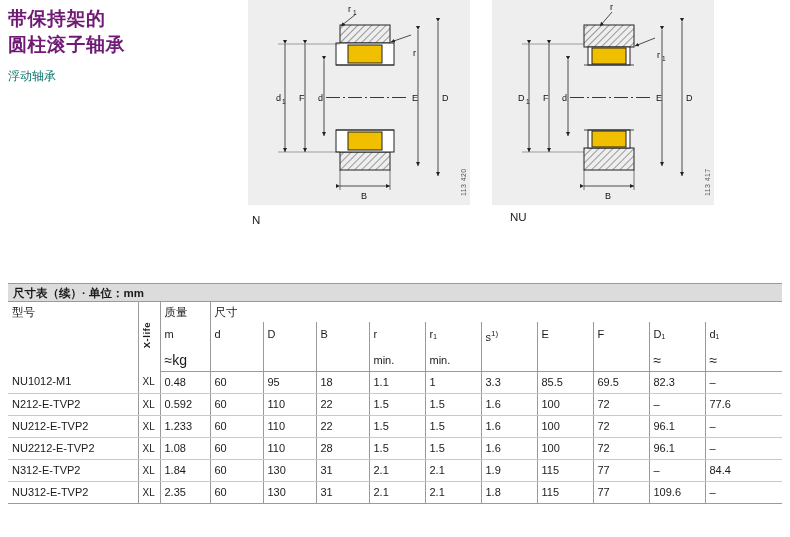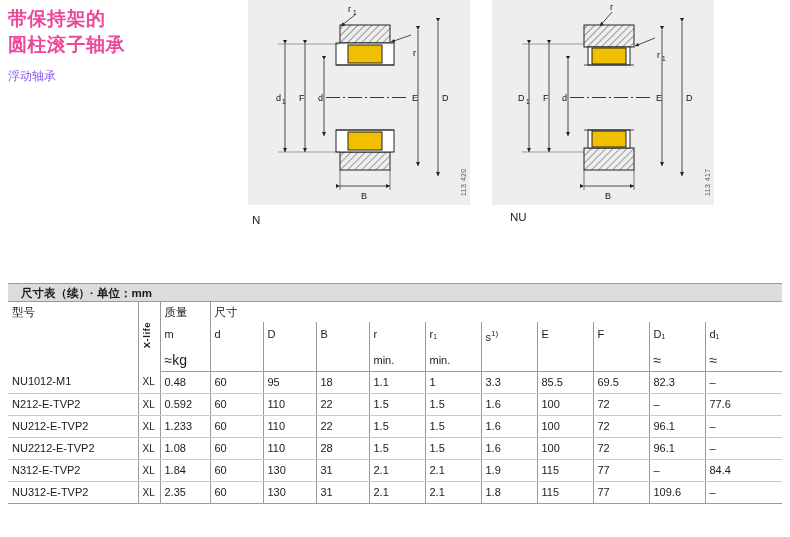"带保持架的" .title-main { color: #ec4899 -> #701a75 }
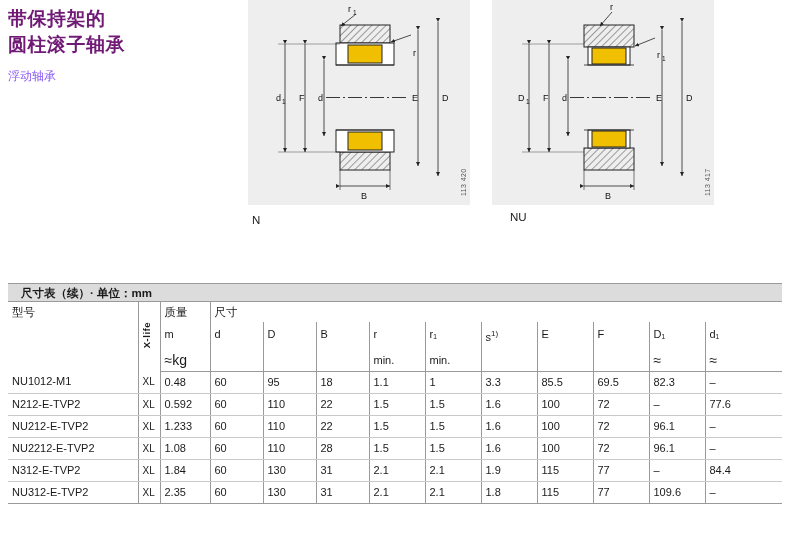"浮动轴承" .title-sub { color: #8b5cf6 -> #0f766e }
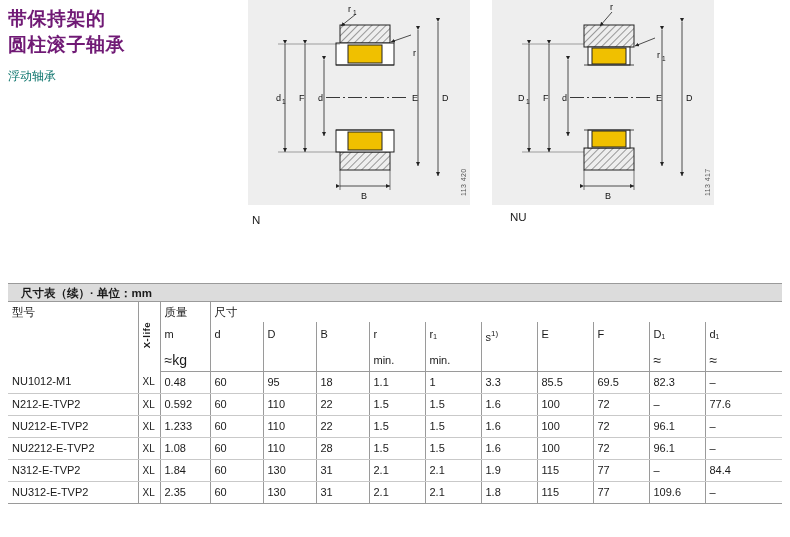"尺寸表（续）· 单位：mm" .tbl-title-bar { padding-left: 13px -> 5px }
